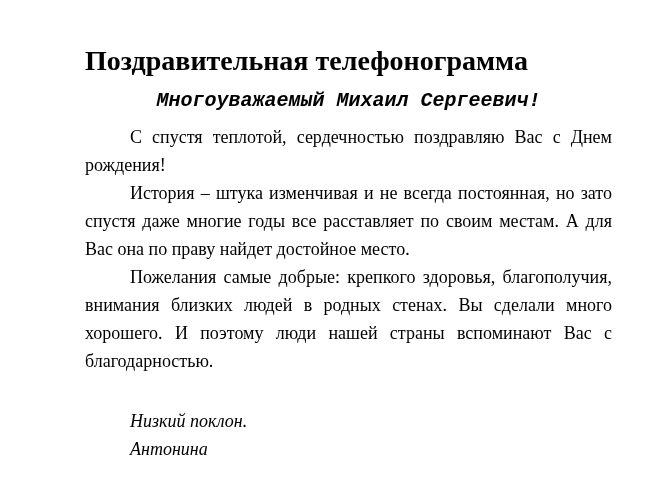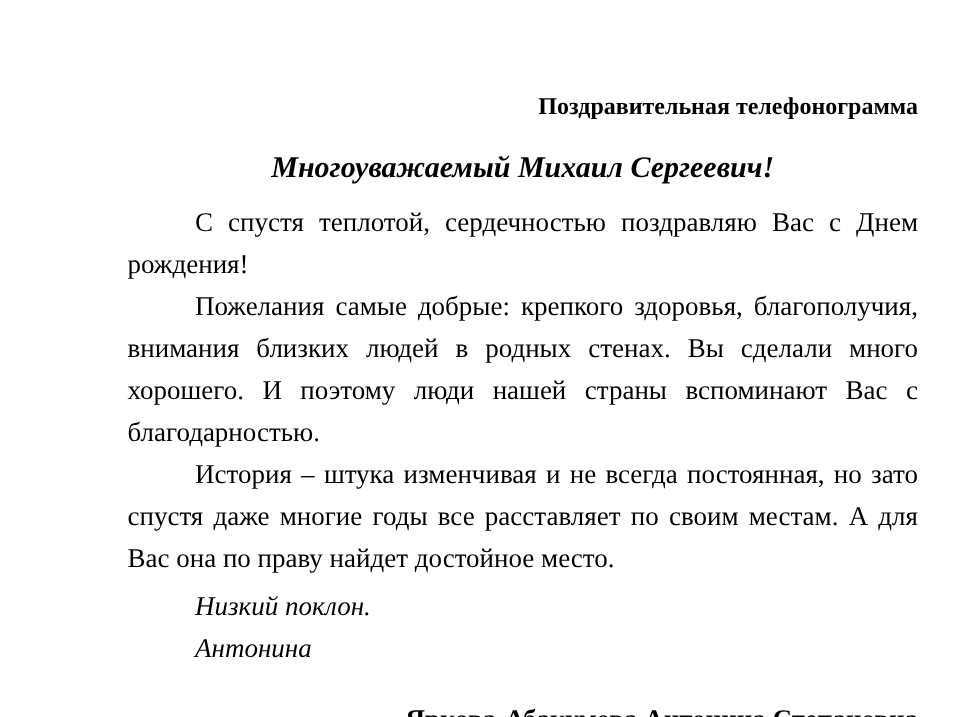"Поздравительная телефонограмма" .title { font-size: 16px -> 28px; margin: 12px 0 12px 0 -> 1px 0 12px 0; text-align: right -> left }
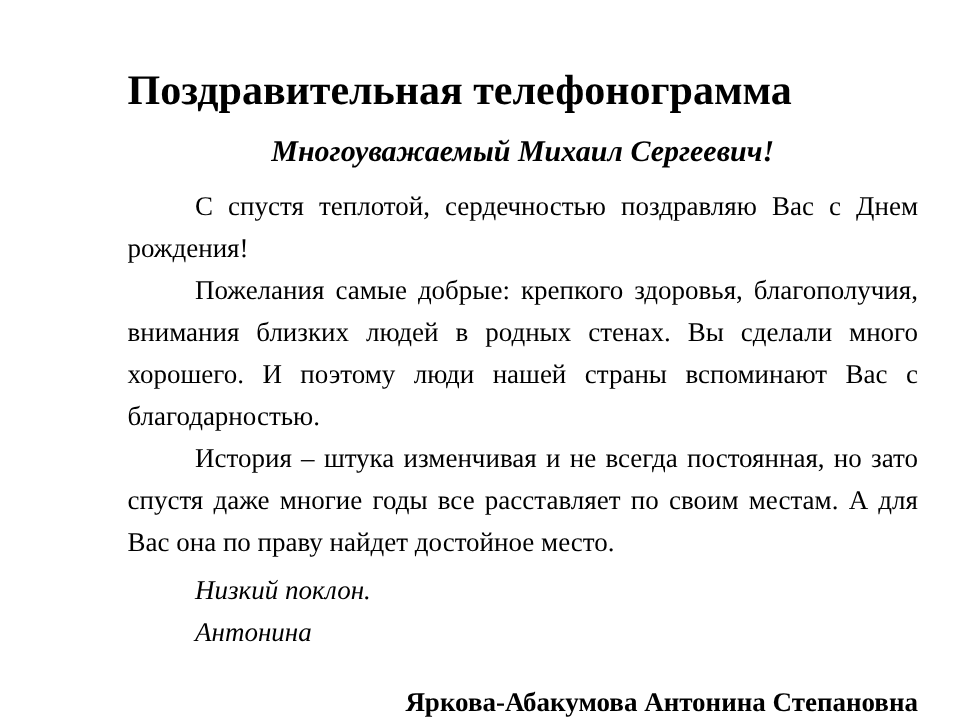"Многоуважаемый Михаил Сергеевич!" .salutation { font-family: none -> Liberation Mono, monospace }
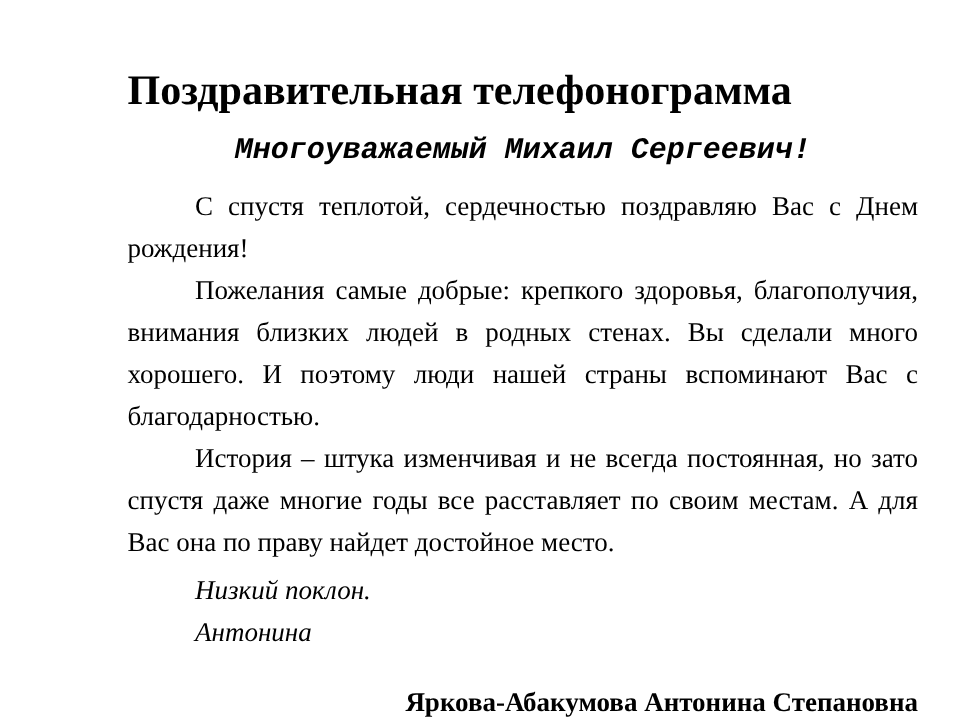"Пожелания самые добрые: крепкого" p.body-par { order: before "История – штука изменчивая и" -> after "История – штука изменчивая и" }
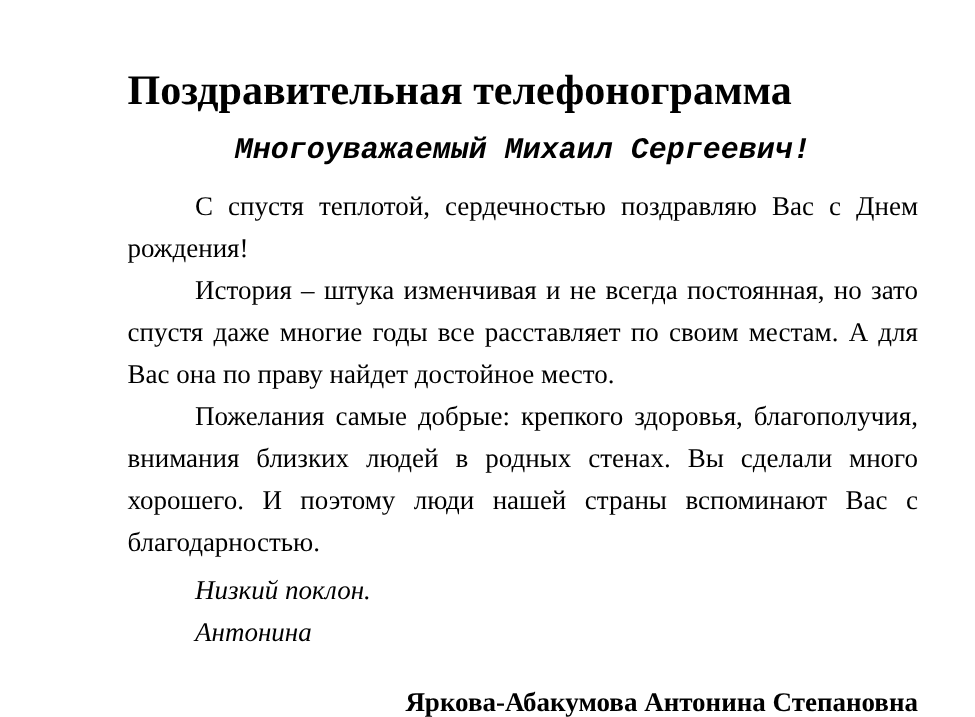"Низкий поклон." .closing-first { margin-top: 4px -> 32px }
